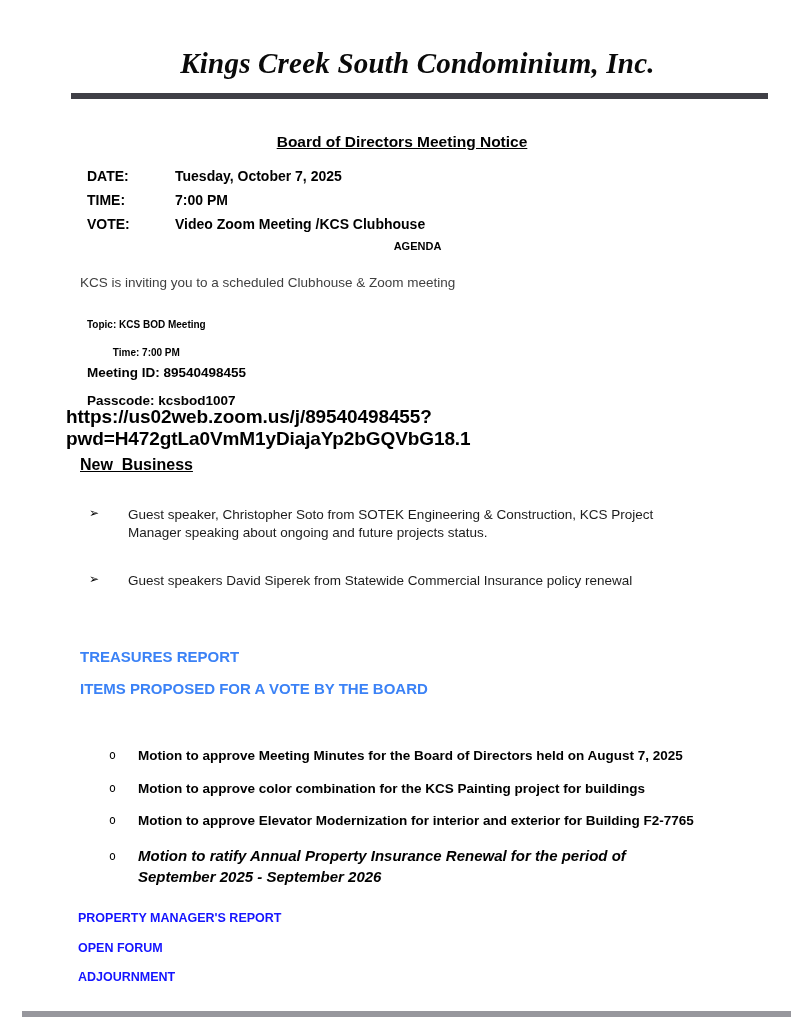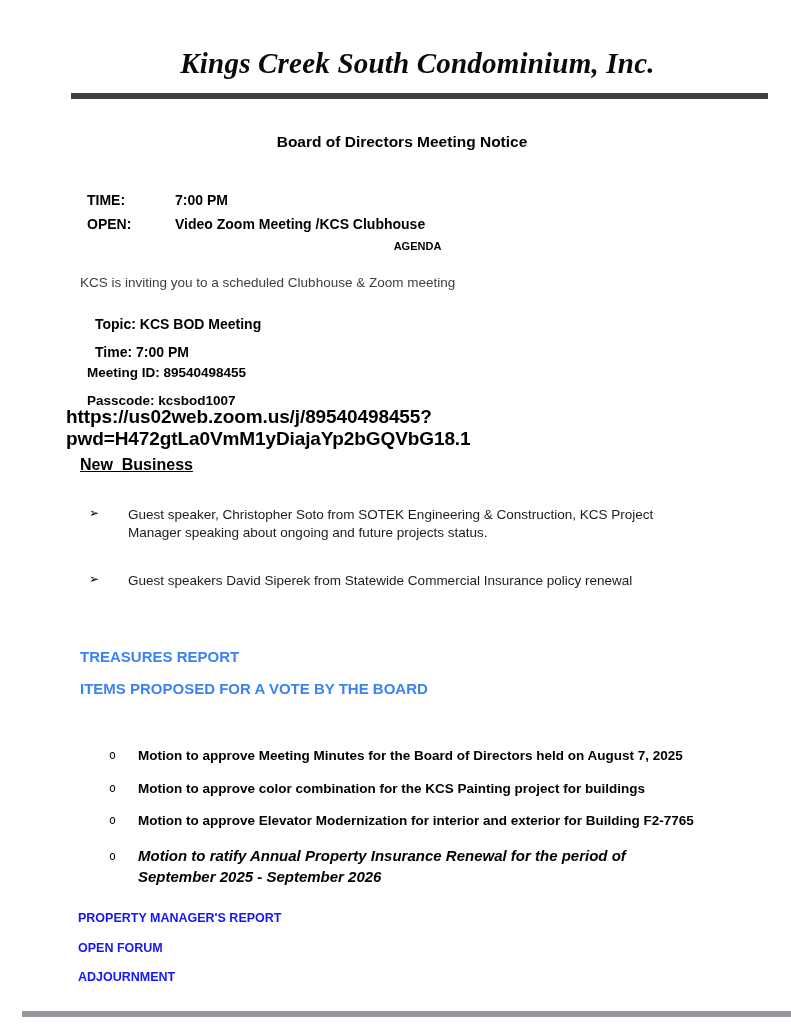"Board of Directors Meeting Notice" .notice-title { text-decoration: none -> underline }
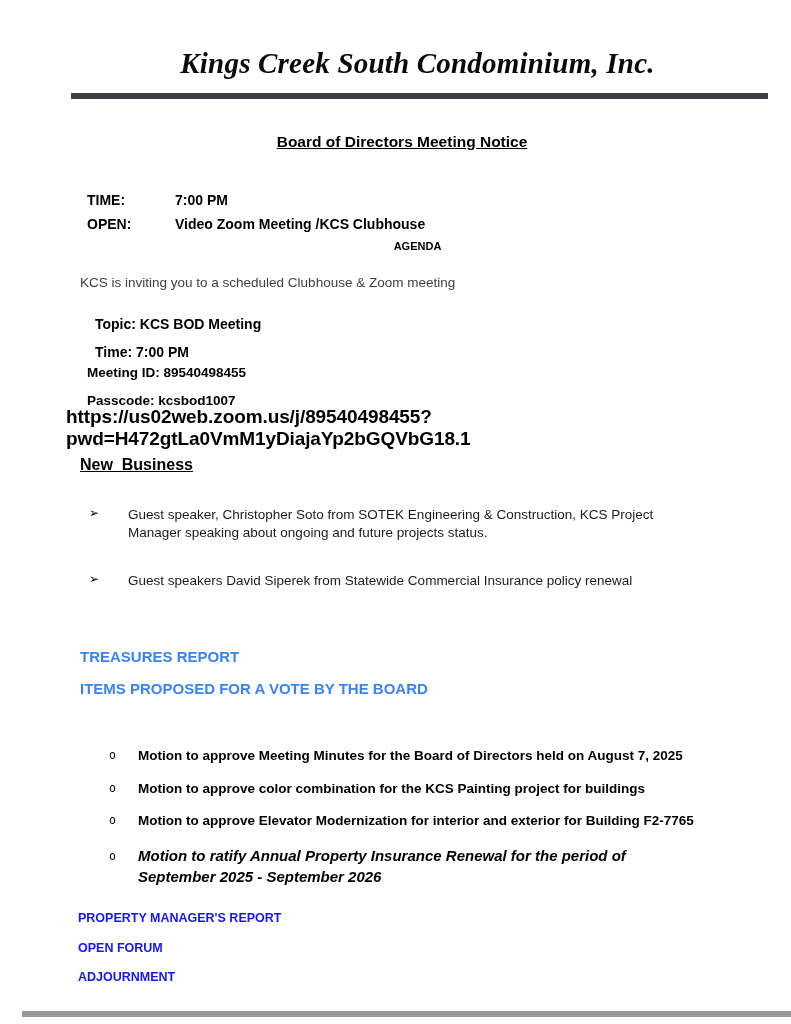"DATE: Tuesday, October 7, 2025" div.abs { html: none -> <div> <span>DATE:</span><span>Tuesday, October 7, 2025</span> </div> }
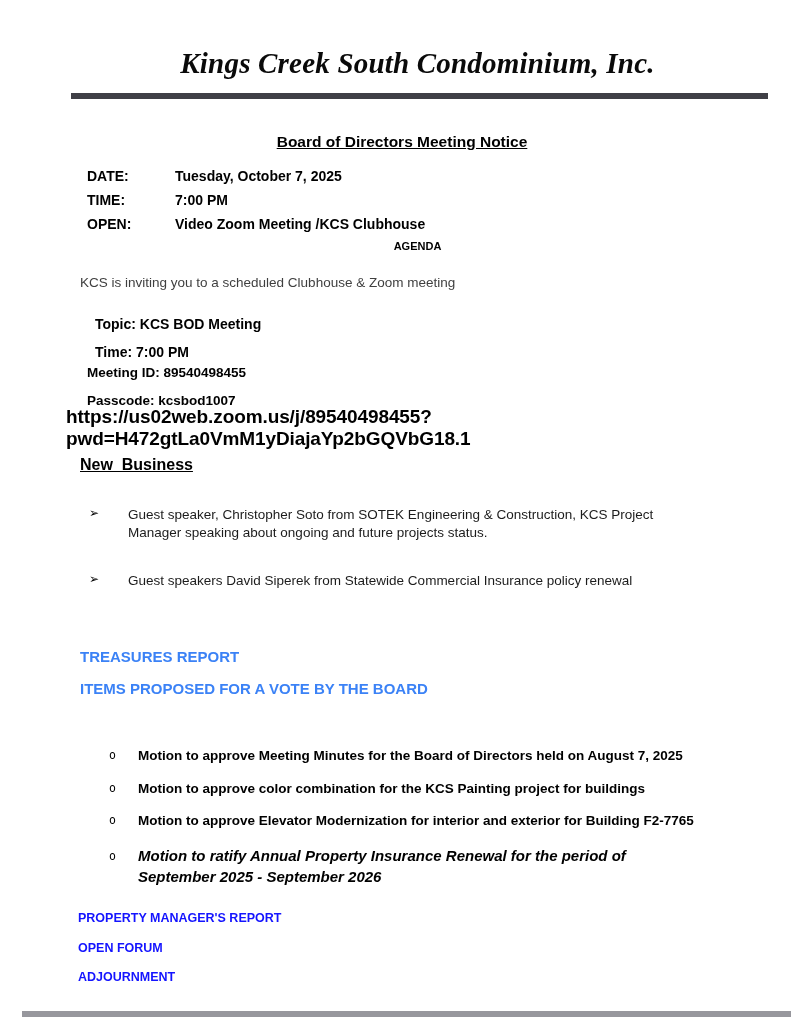"OPEN:" span.info-label { text: OPEN -> VOTE }
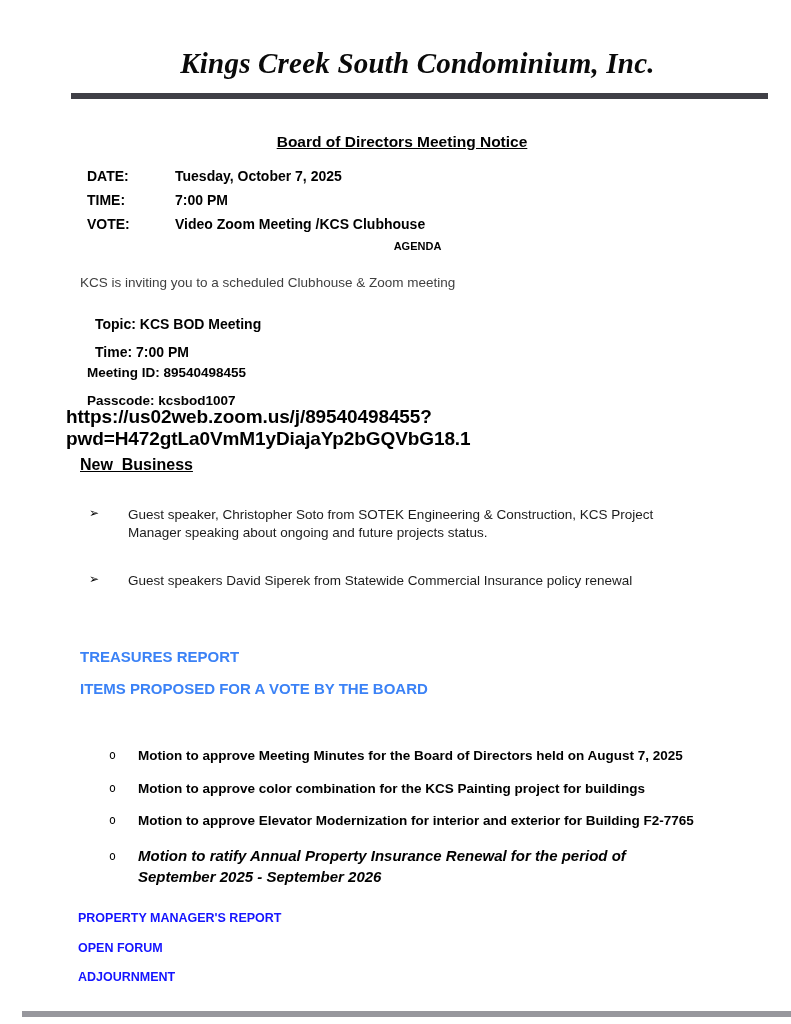"Topic: KCS BOD Meeting" .topic-block { font-size: 14px -> 10px; left: 63px -> 55px; text-align: none -> center }
